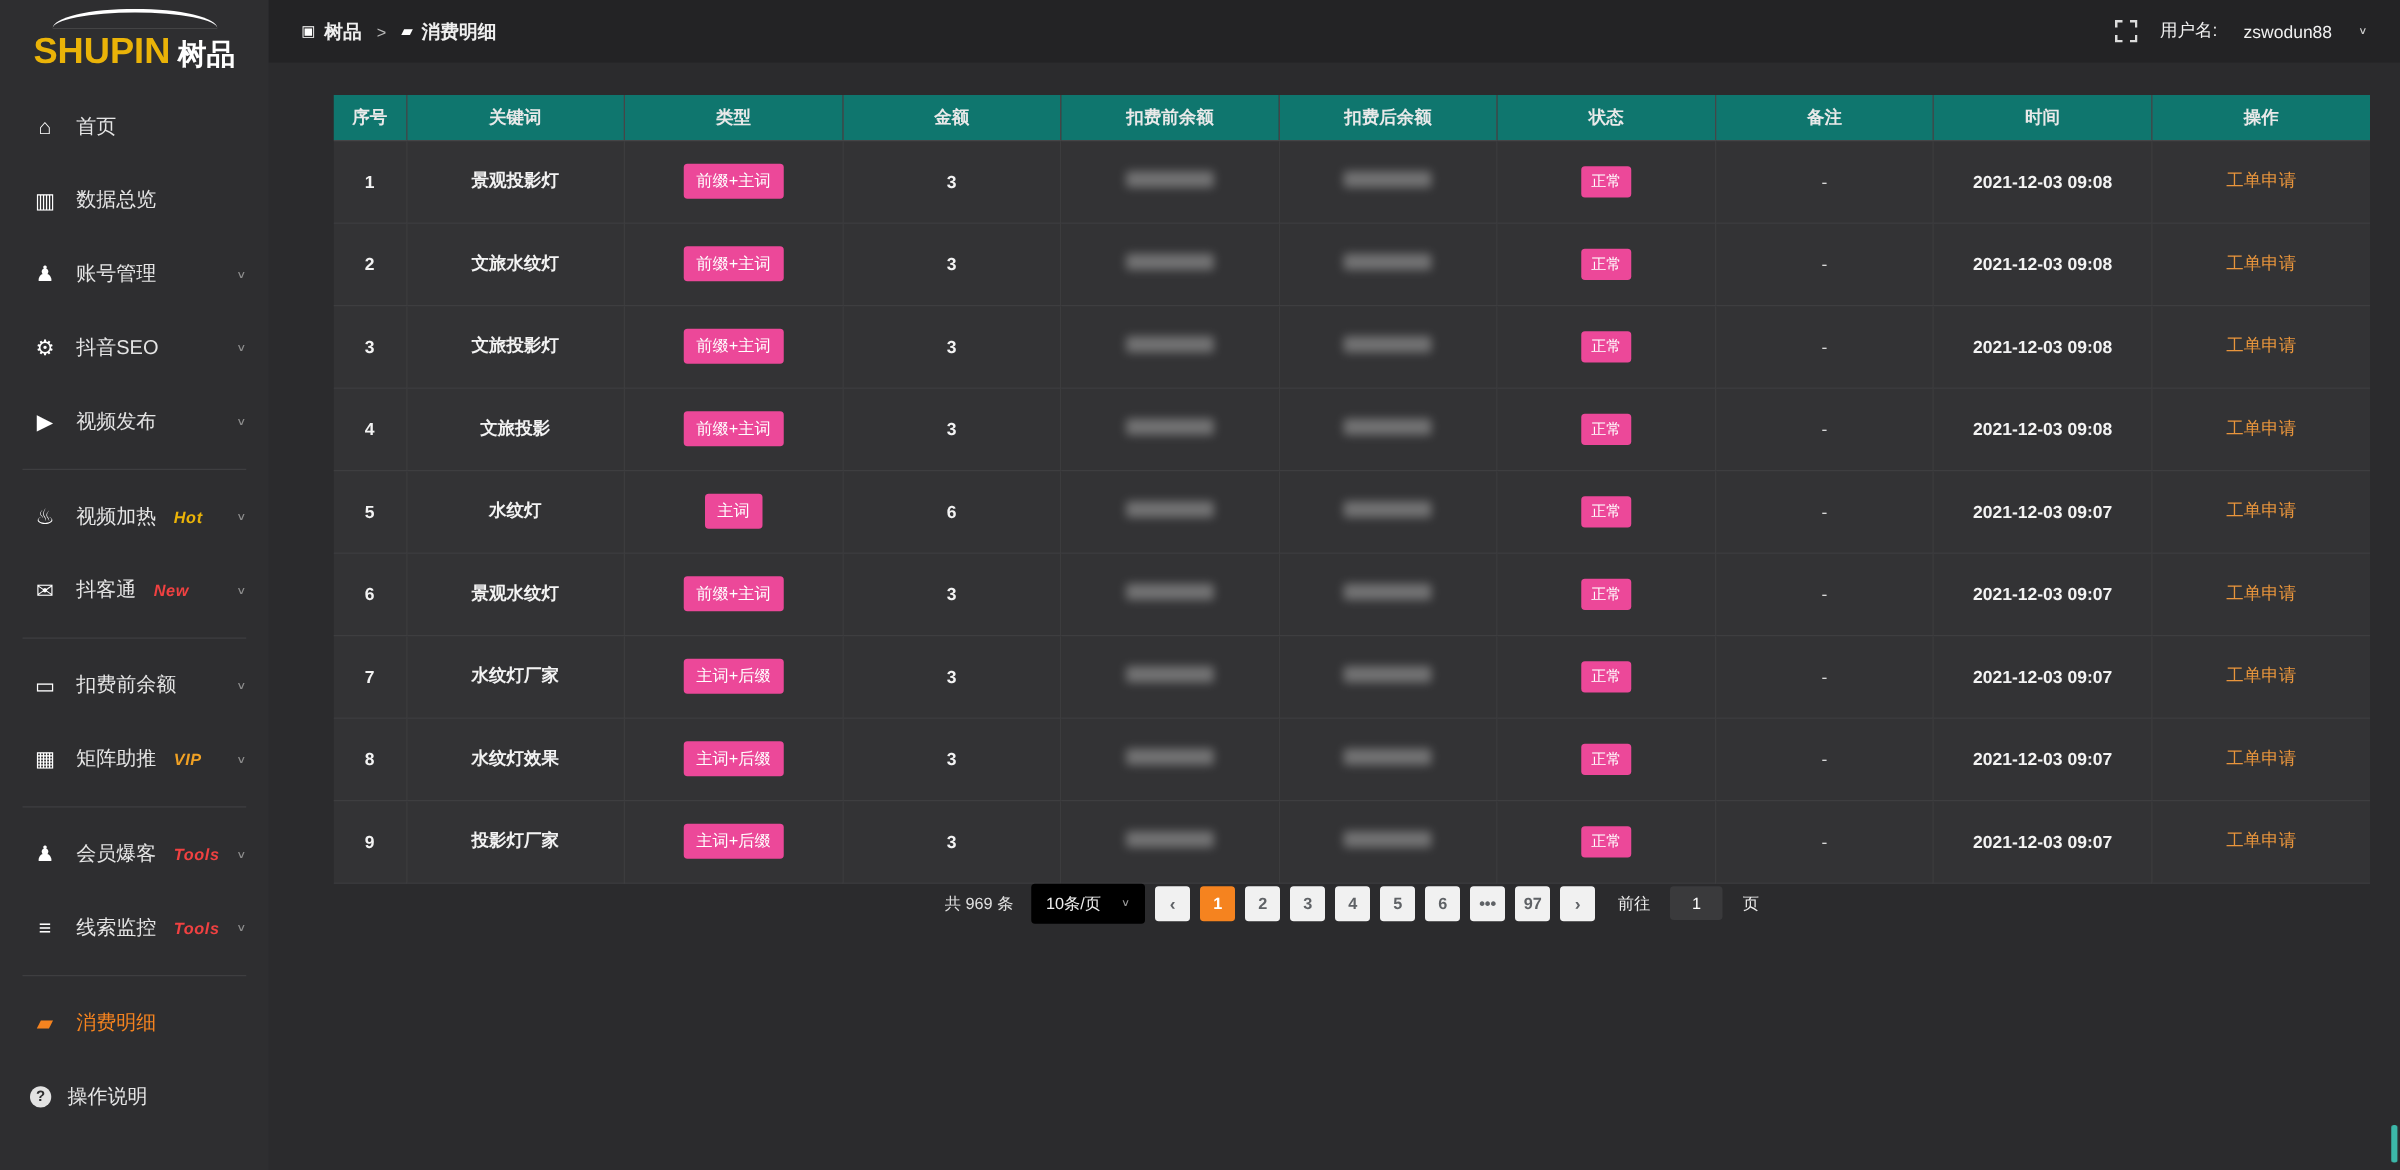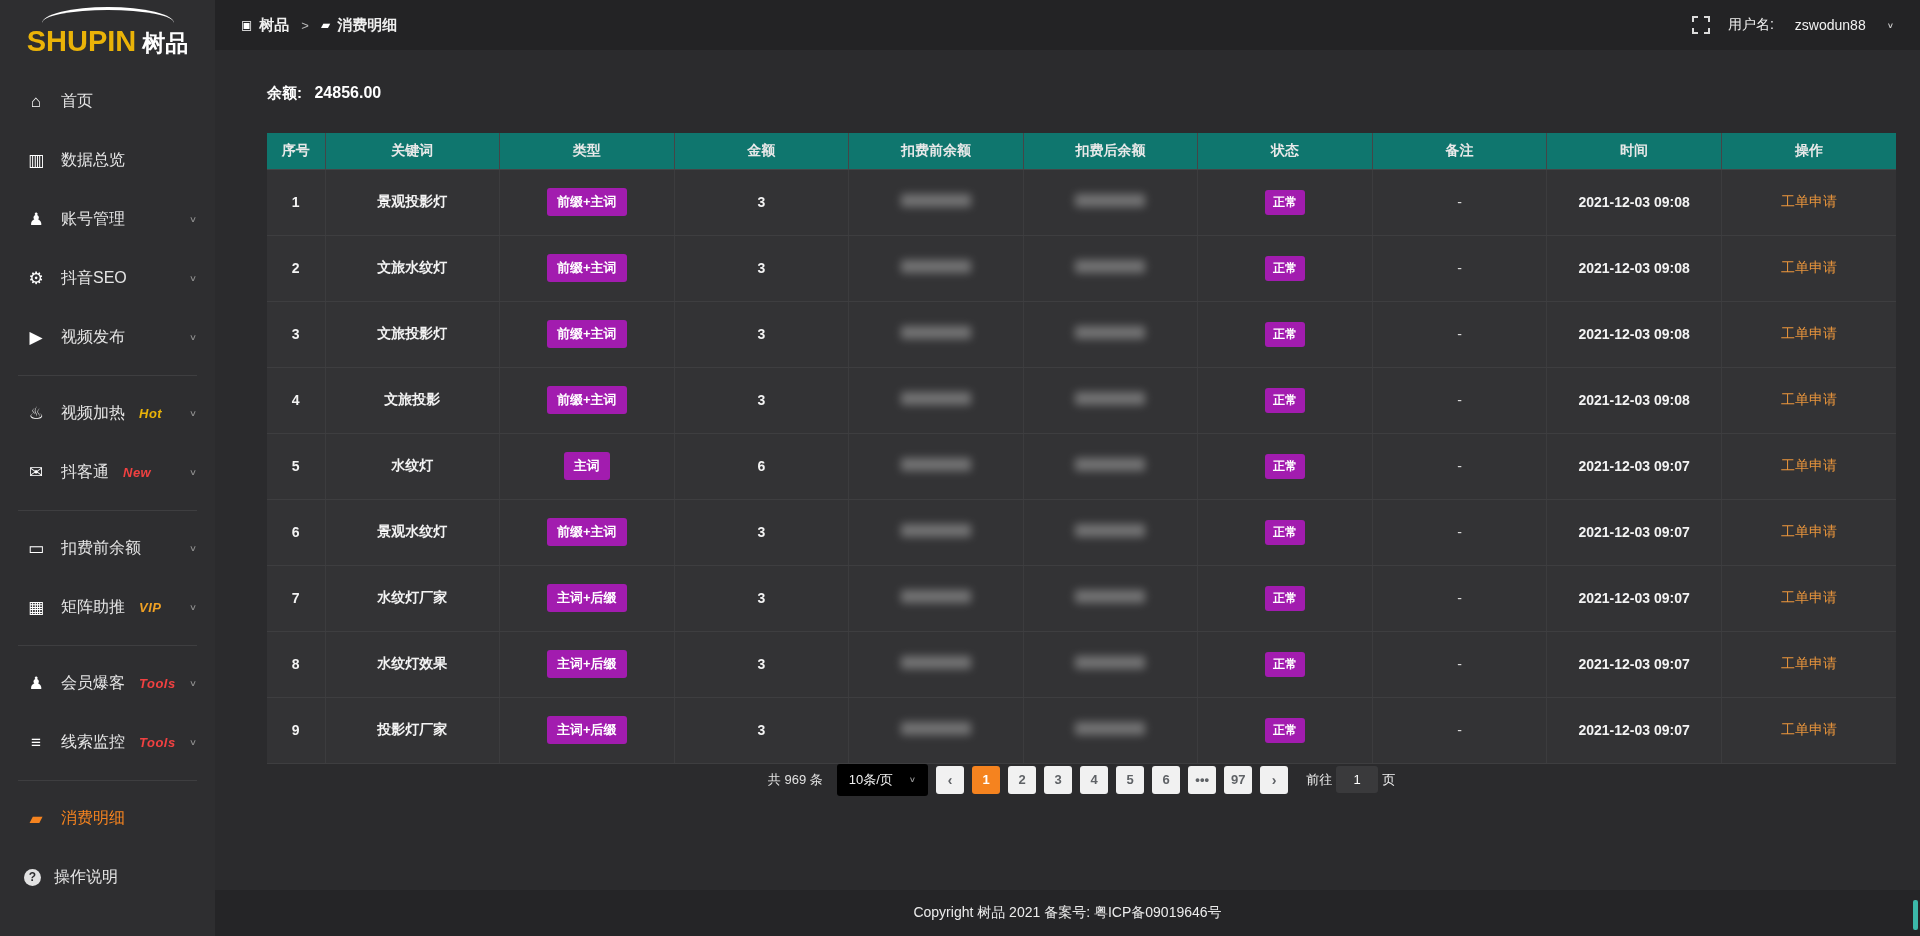"余额: 24856.00" div.balance { html: <div> <span>余额:</span> <span>24856.00</span> </div> -> none }
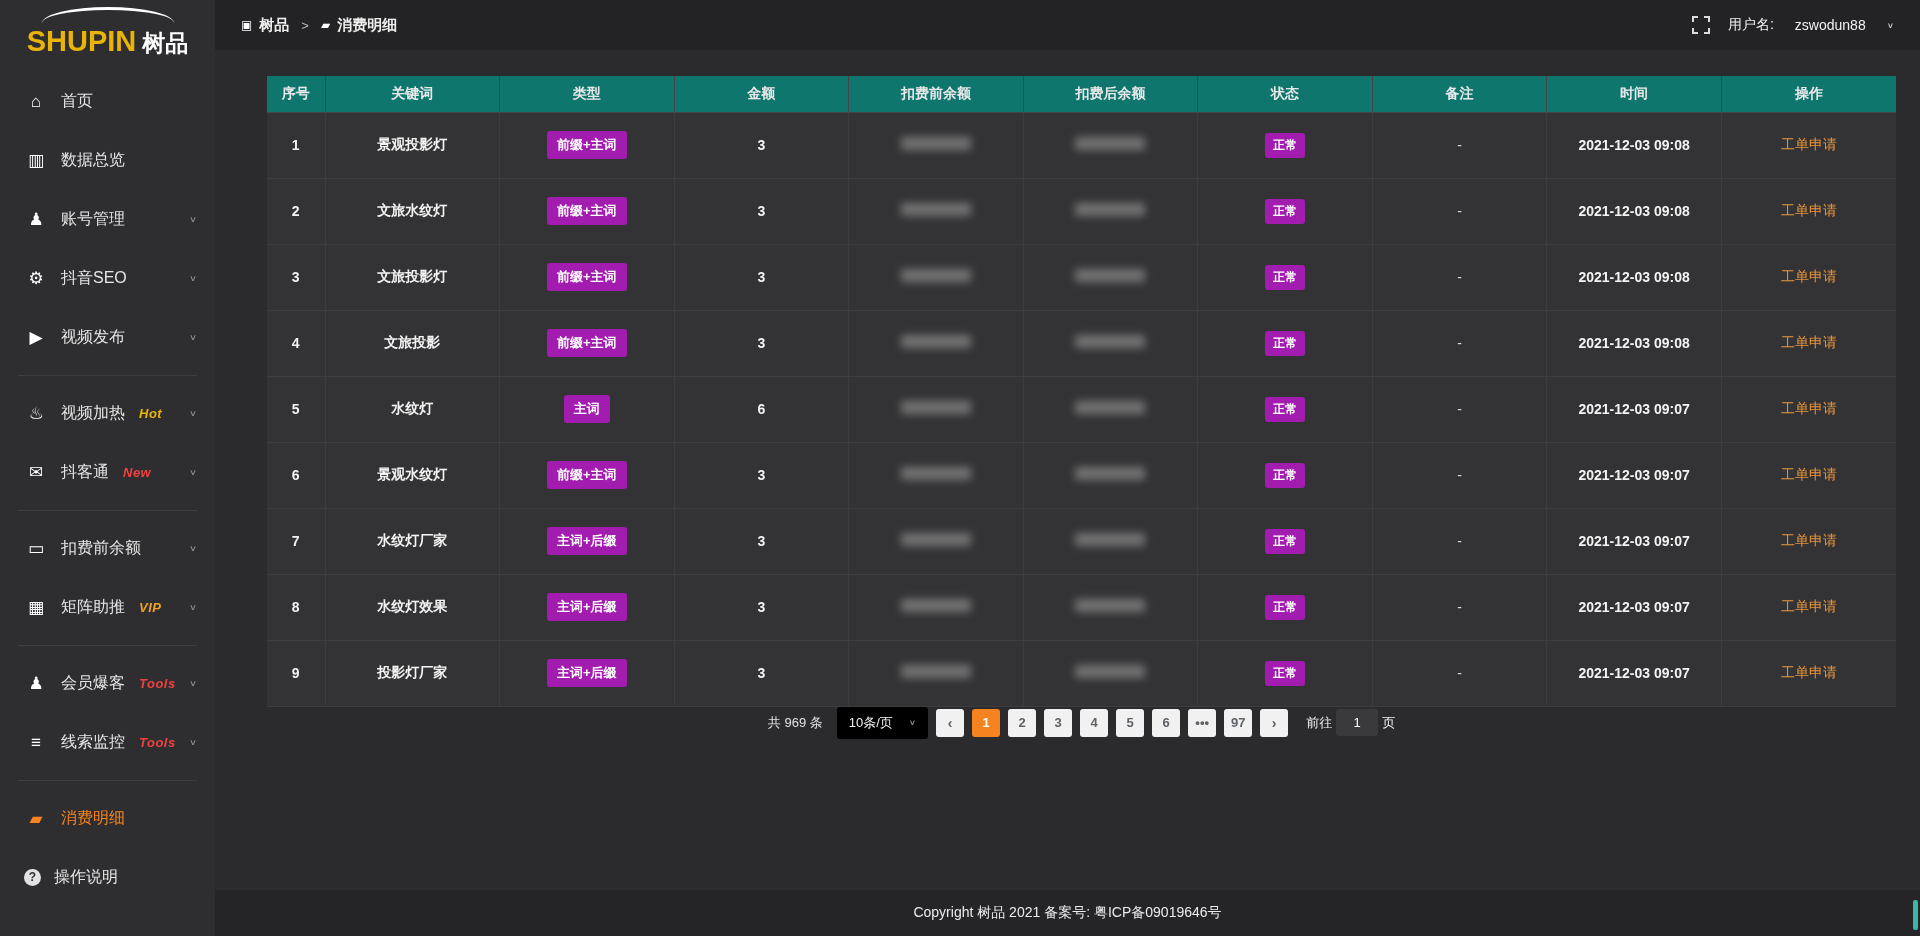"前缀+主词" .badge { background: #a21caf -> #ec4899; font-weight: 700 -> 400 }
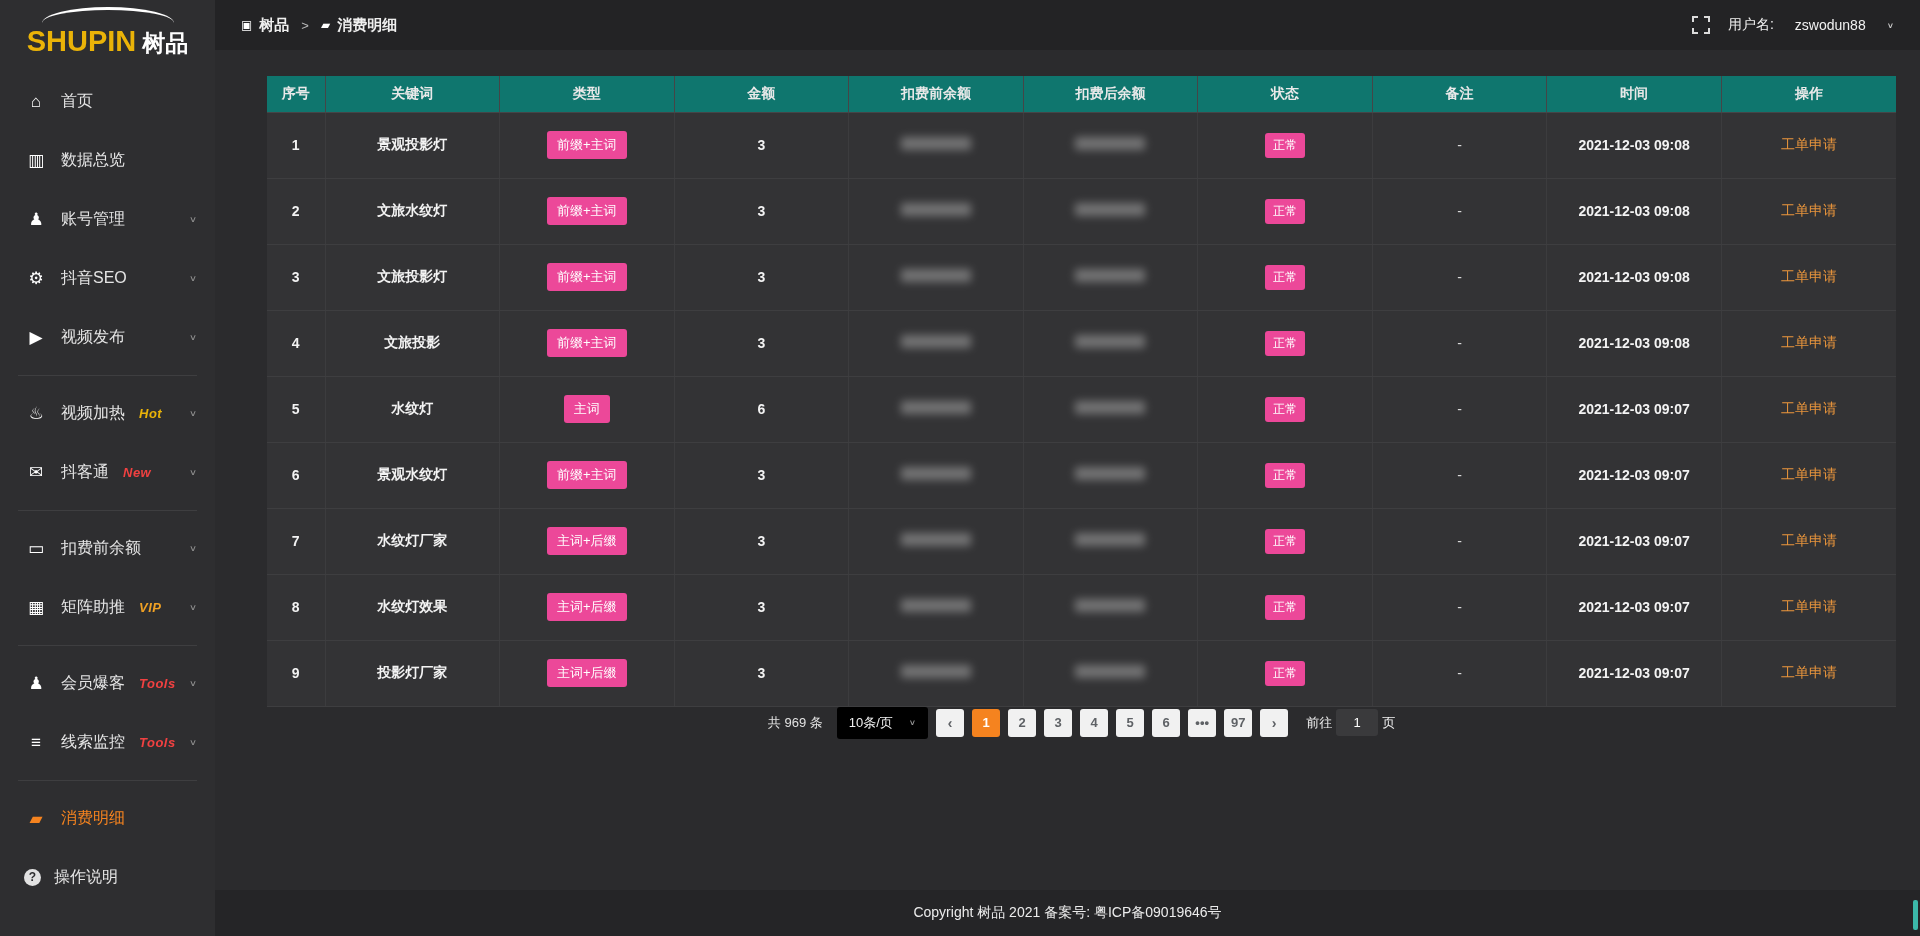"前往" .pg-goto { gap: 4px -> 16px }
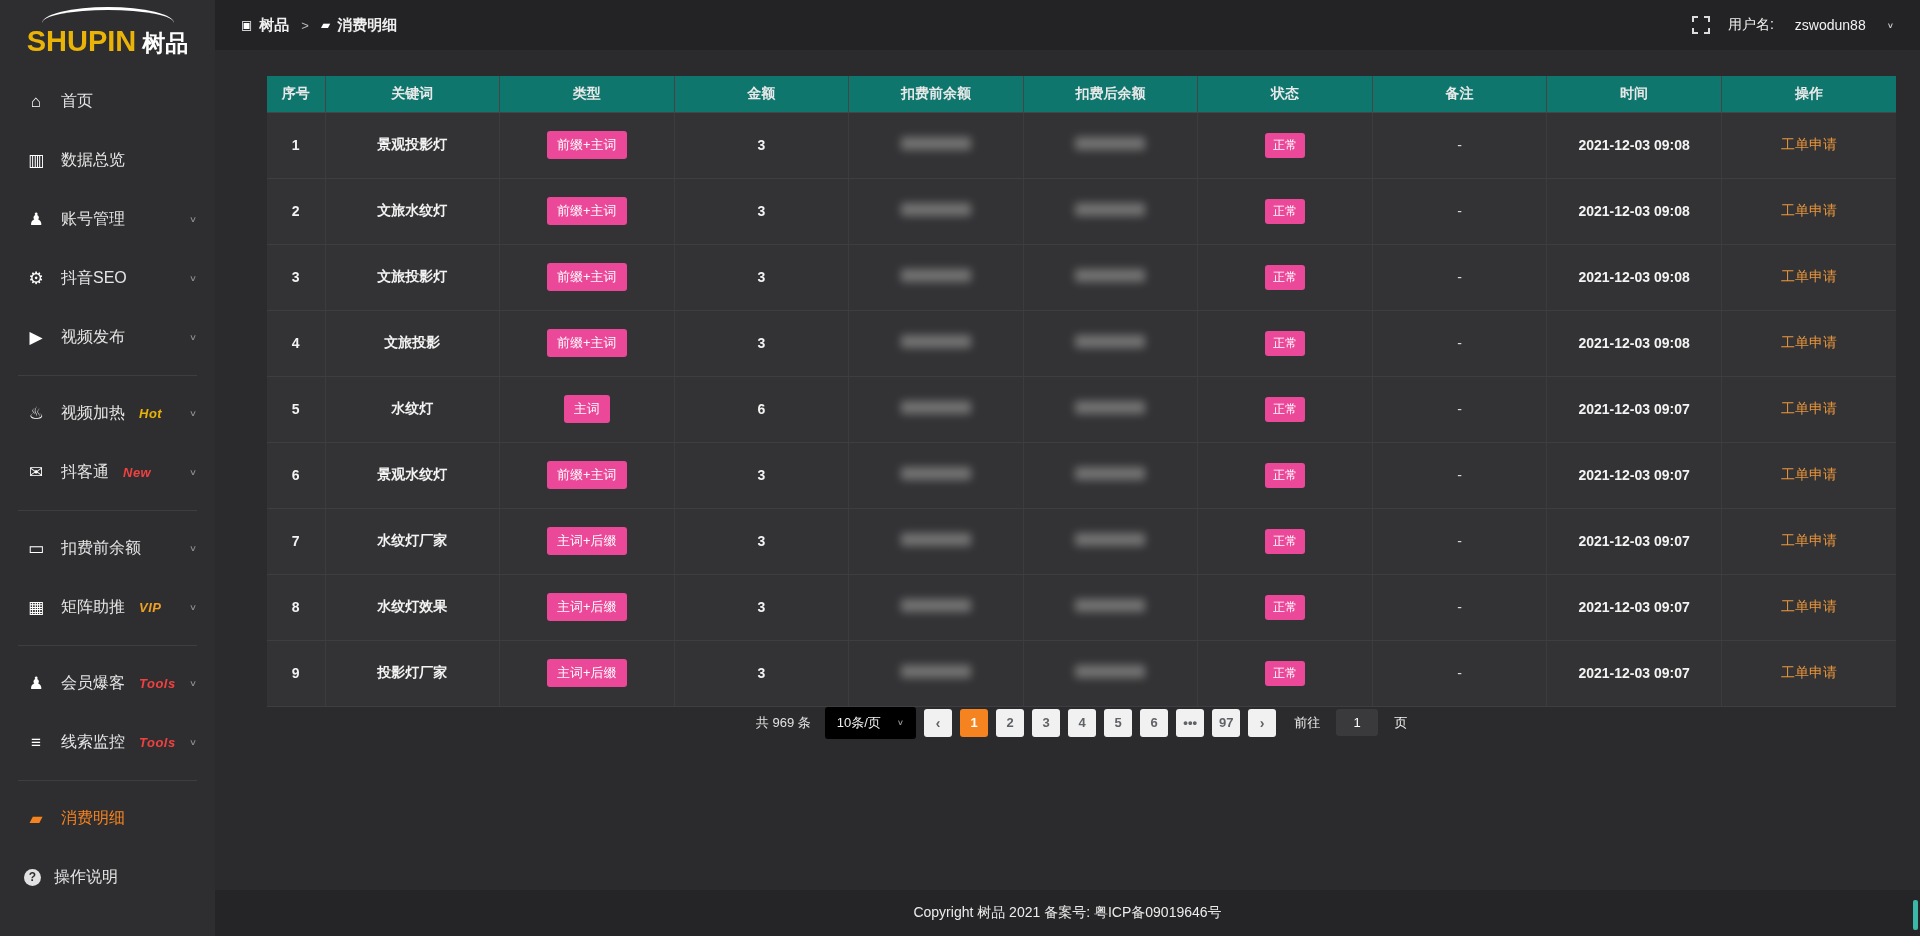"Copyright 树品 2021 备案号: 粤ICP备09019646号" footer.footer { html: <footer> <span>Copyright 树品 2021 备案号: 粤ICP备09019646号</span> </footer> -> none }
